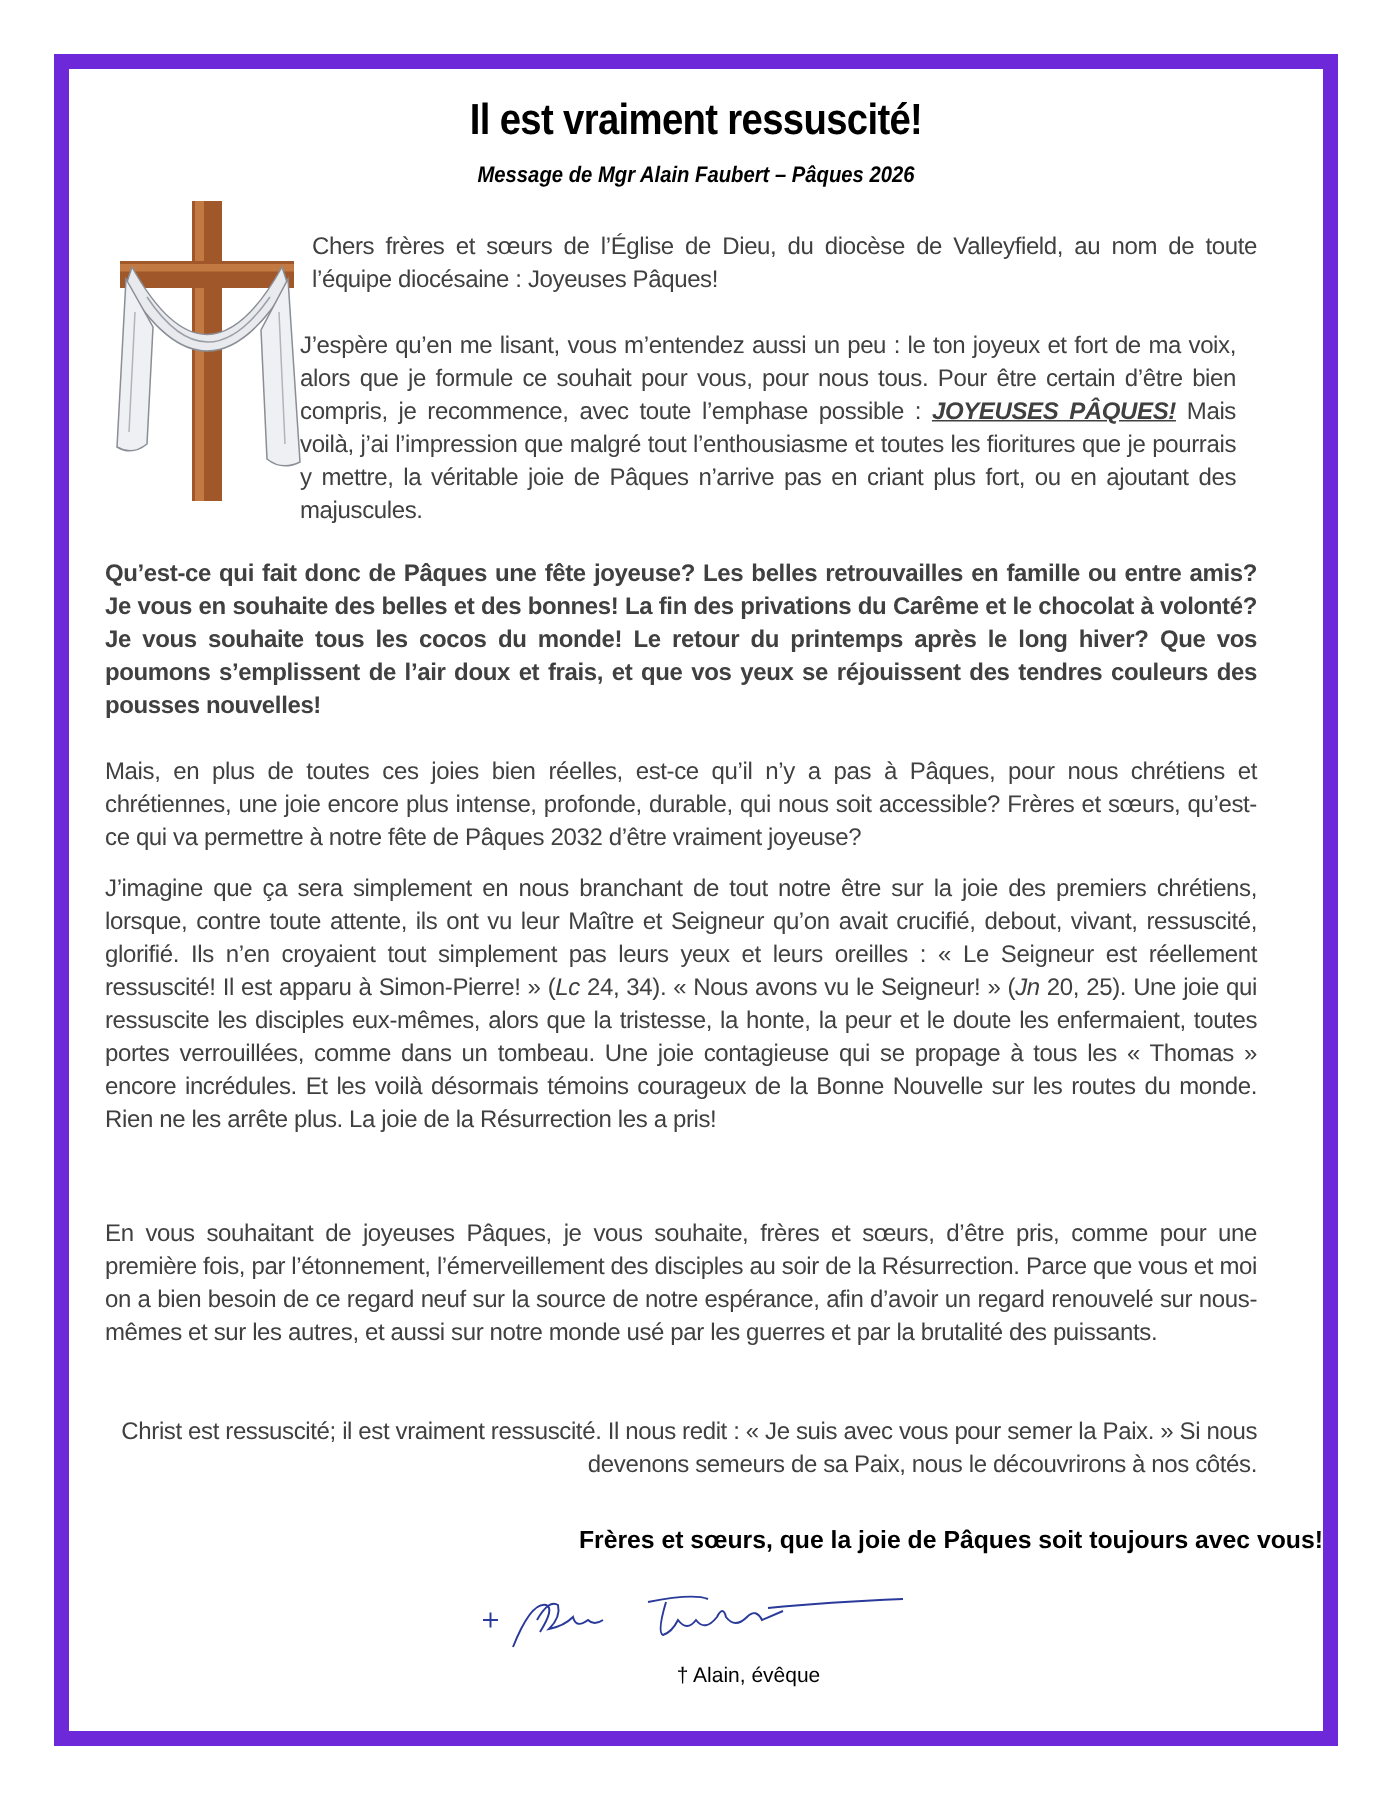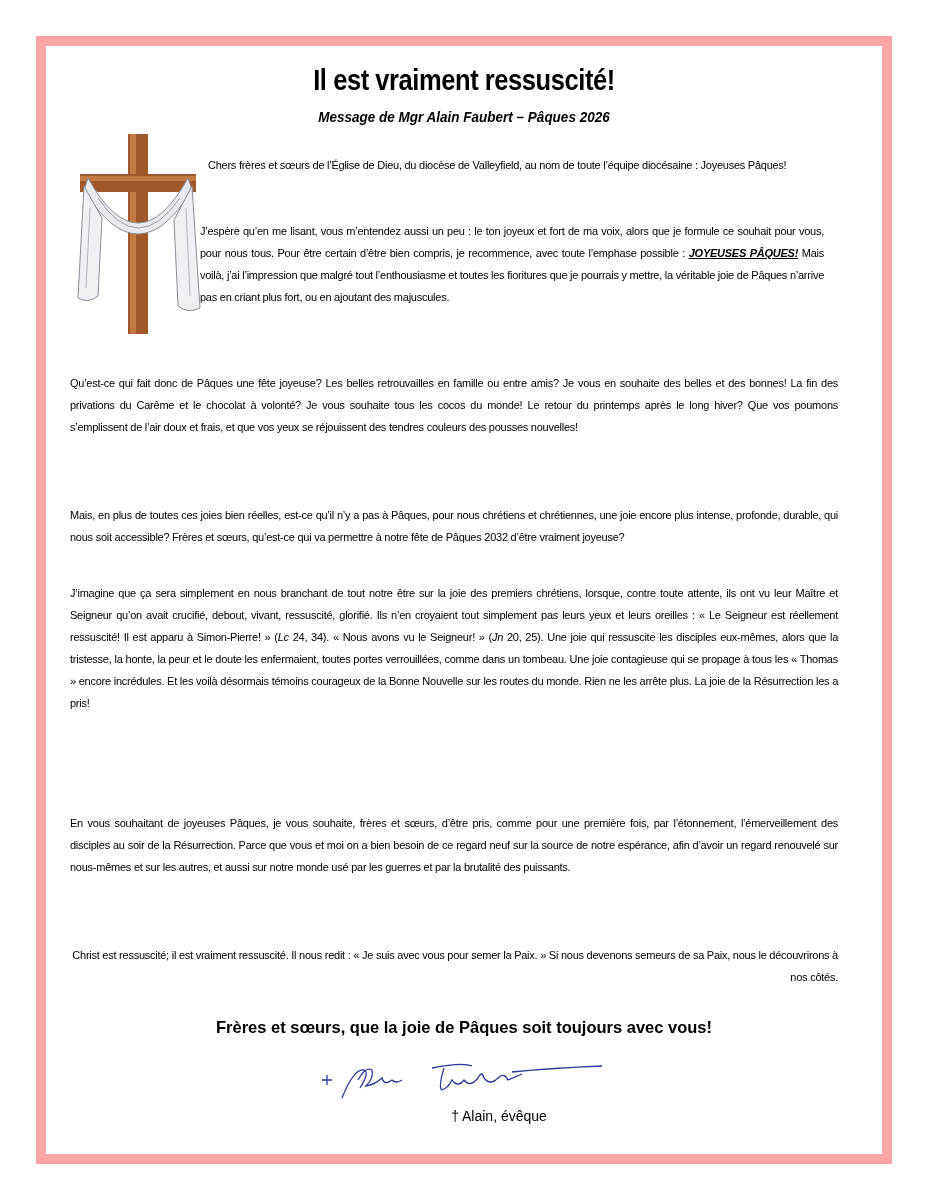"Il est vraiment ressuscité!" .frame { border: 10px solid #fca5a5 -> 10px solid #6d28d9 }
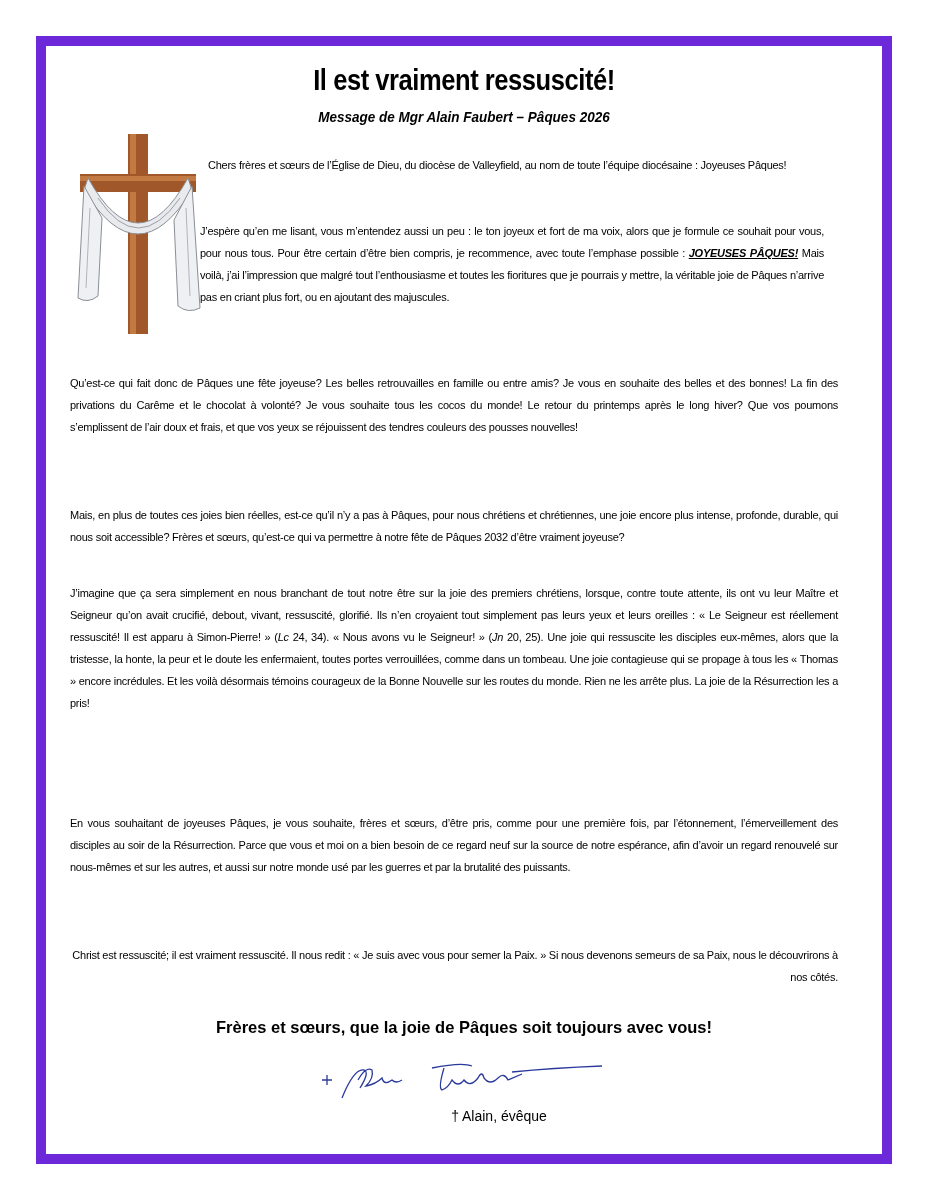"Chers frères et sœurs de" .txt { color: #000000 -> #404040; font-size: 11px -> 16px }
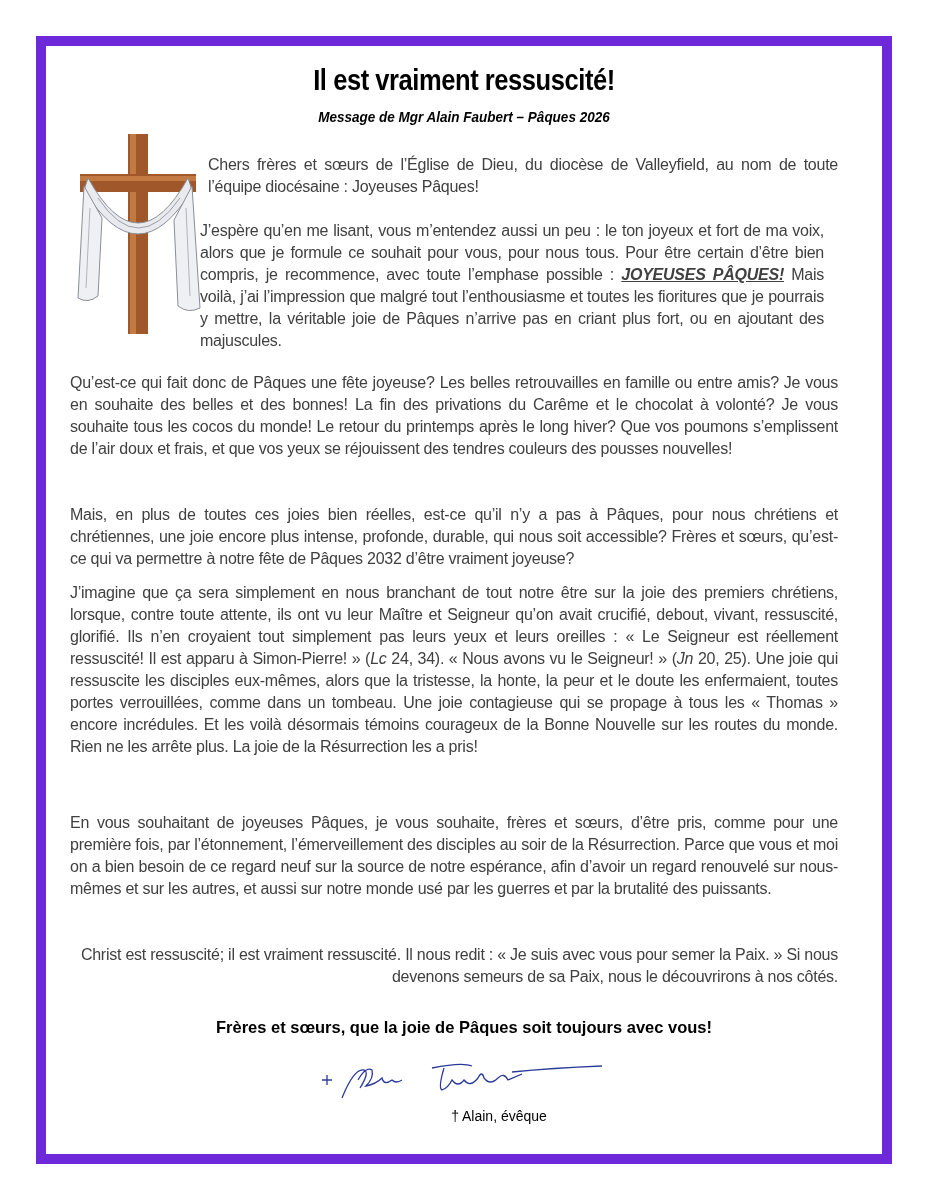"Qu’est-ce qui fait donc de" .p3 { font-weight: none -> bold }
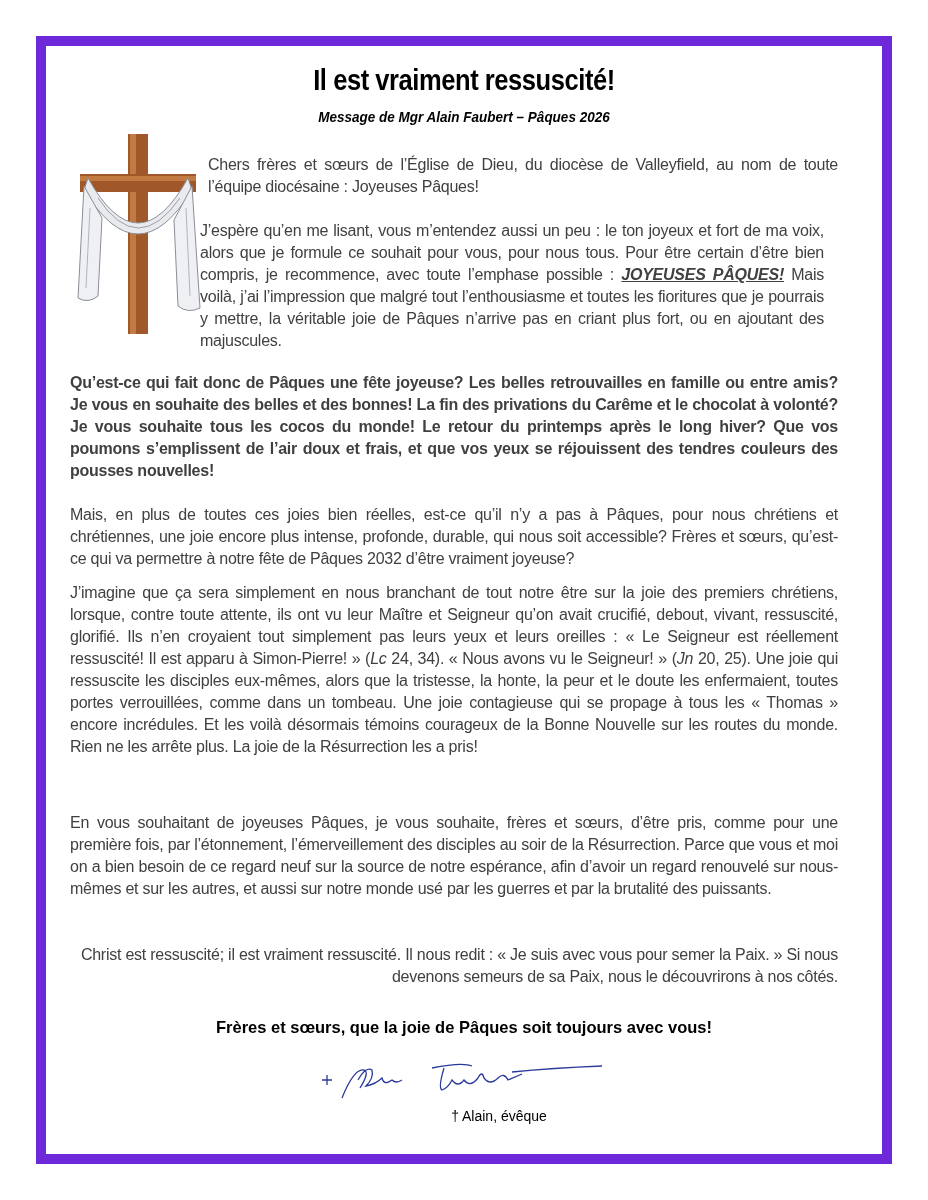"Frères et sœurs, que la" .closing { text-align: center -> right }
